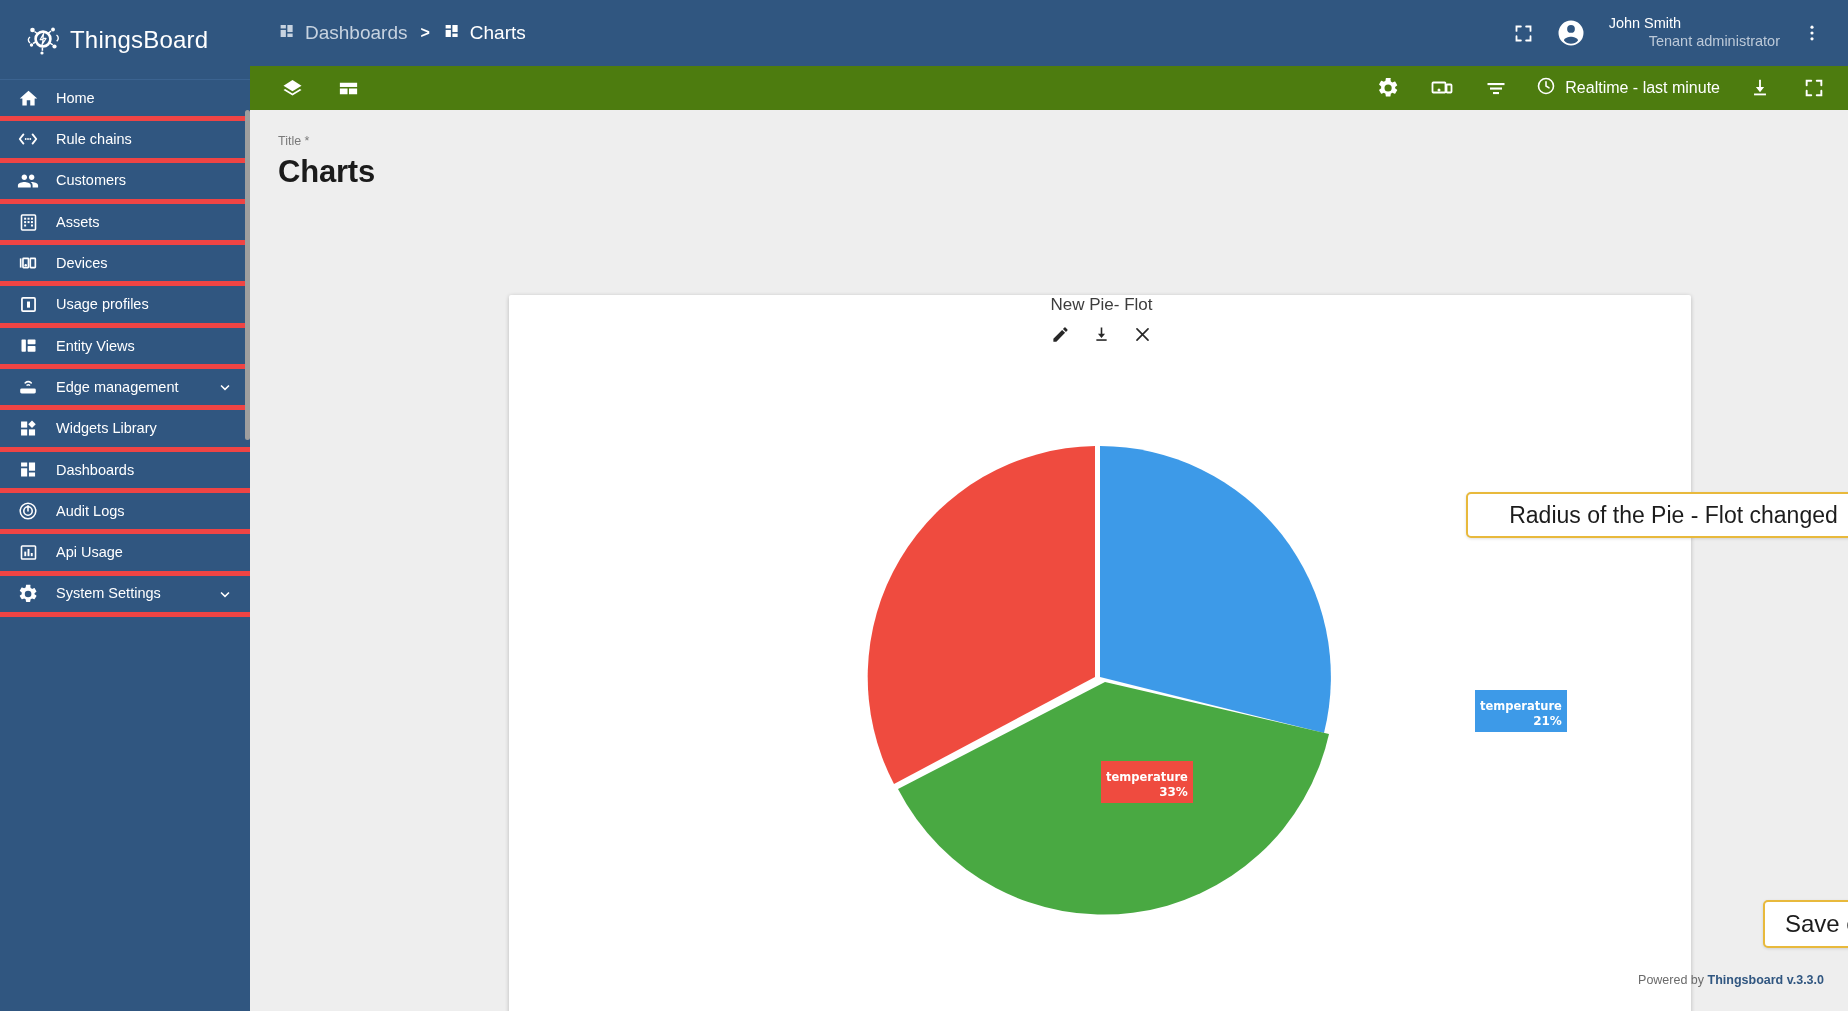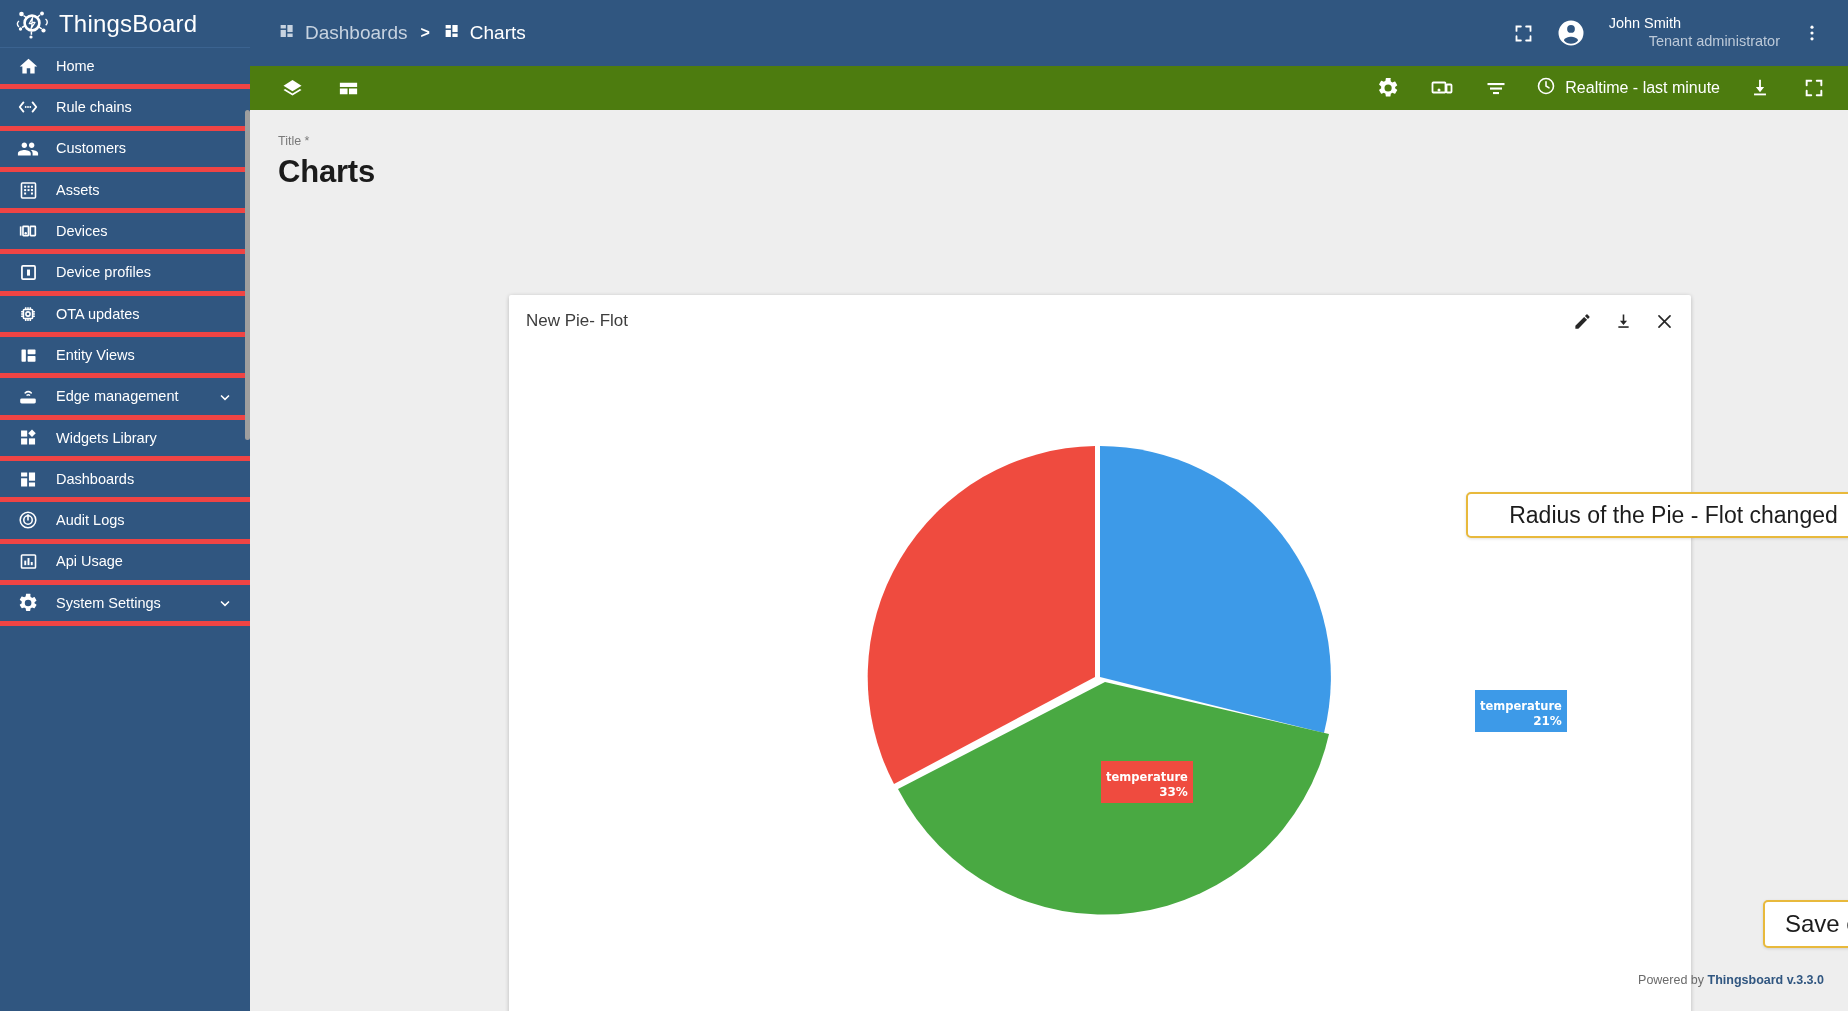"ThingsBoard" .brand { height: 48px -> 80px; padding-left: 15px -> 26px }
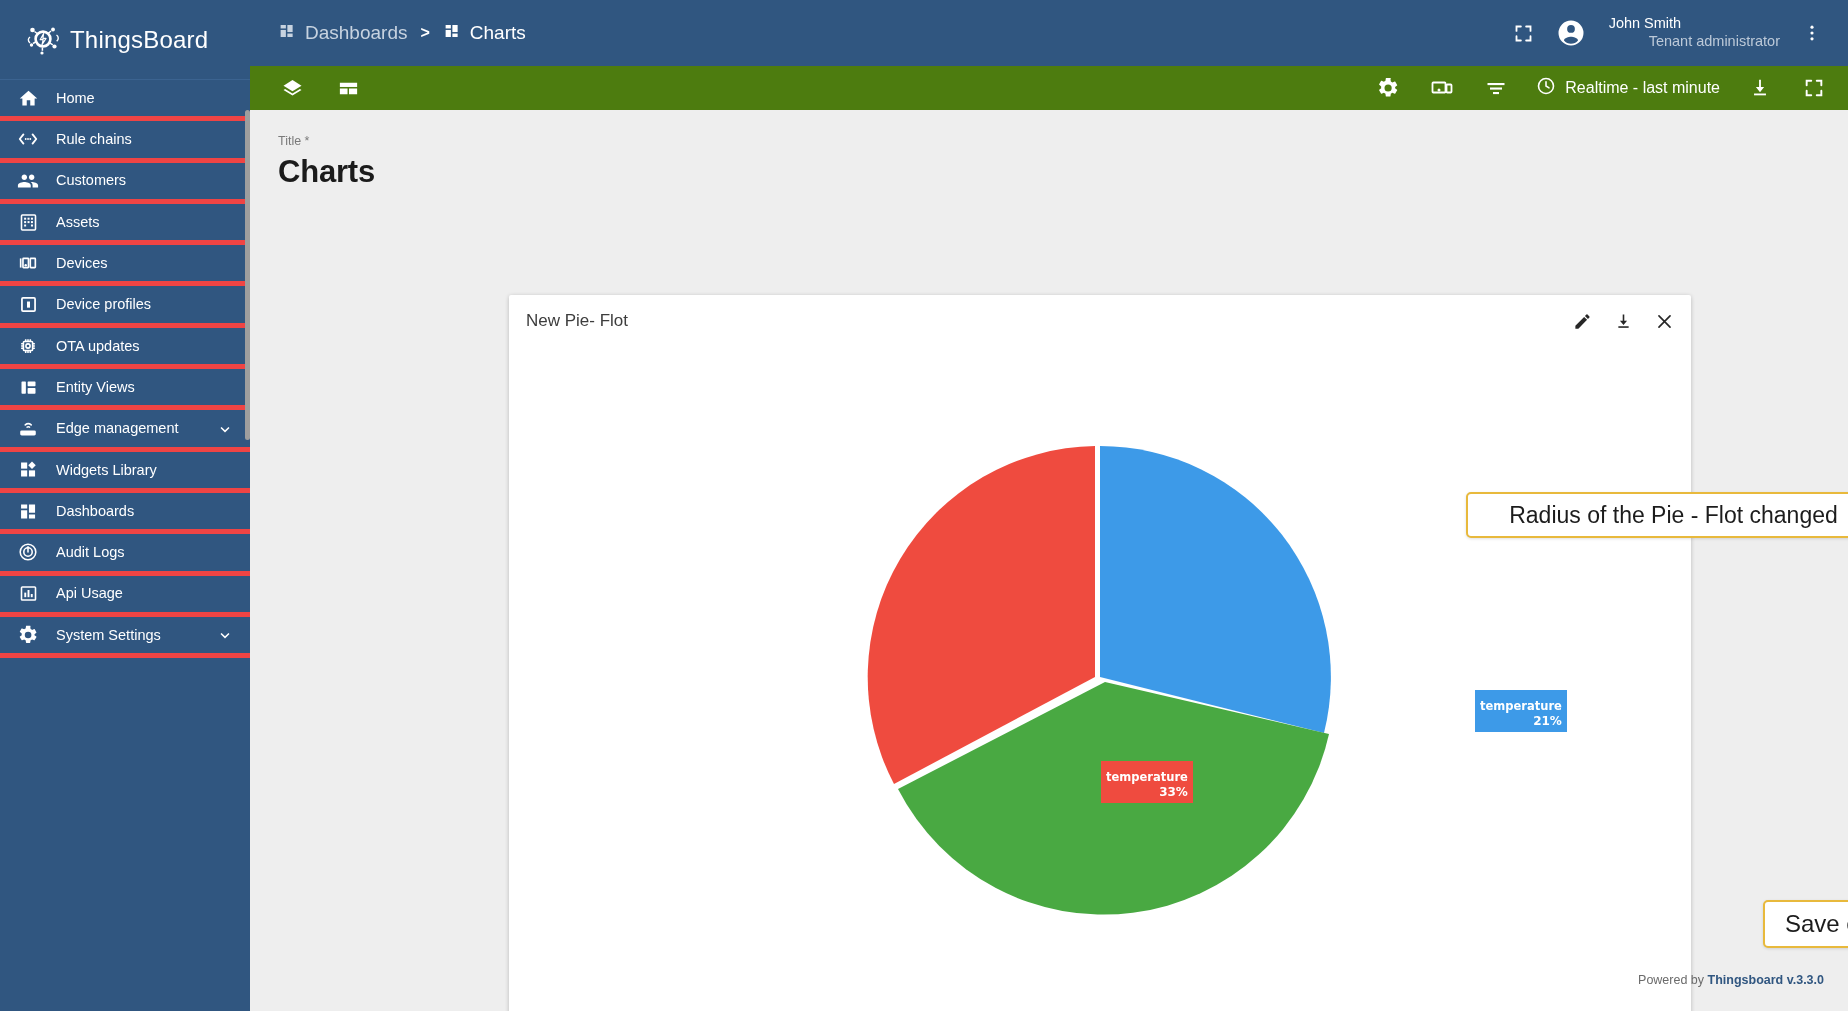"Device profiles" span.nav-label { text: Device -> Usage }
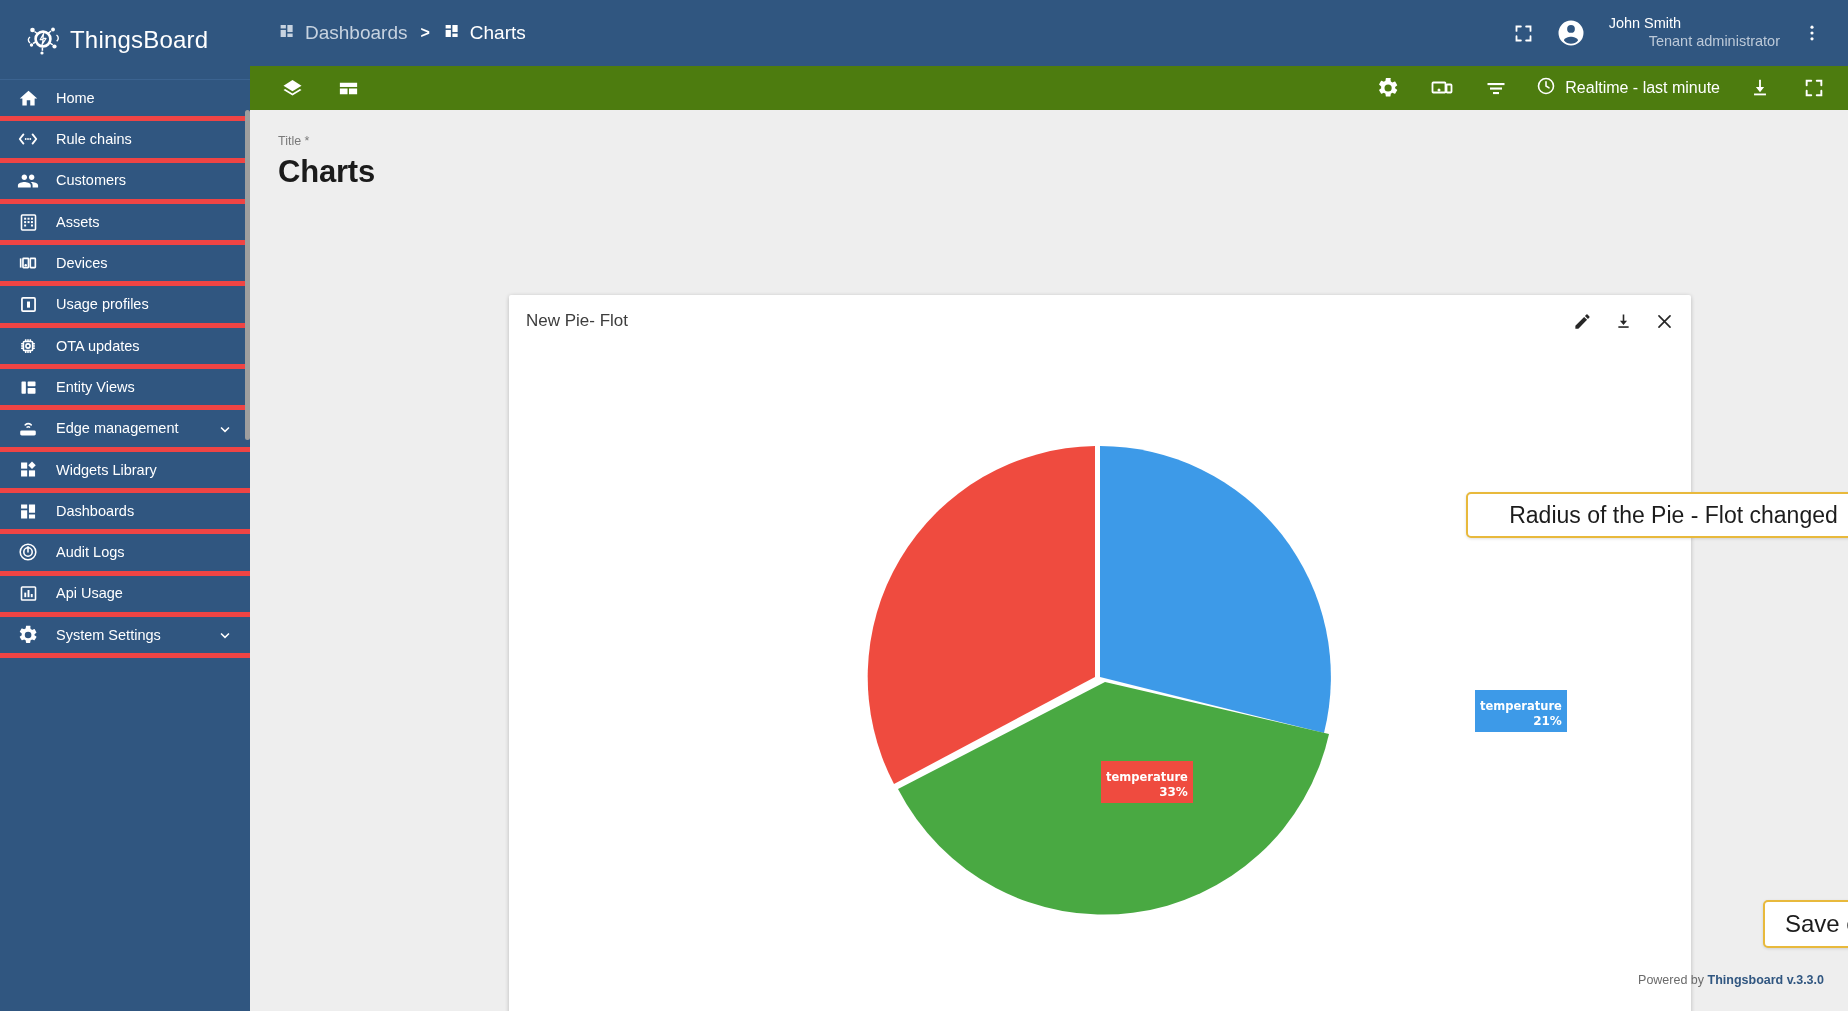"New Pie- Flot" .widget-head { flex-direction: none -> column }
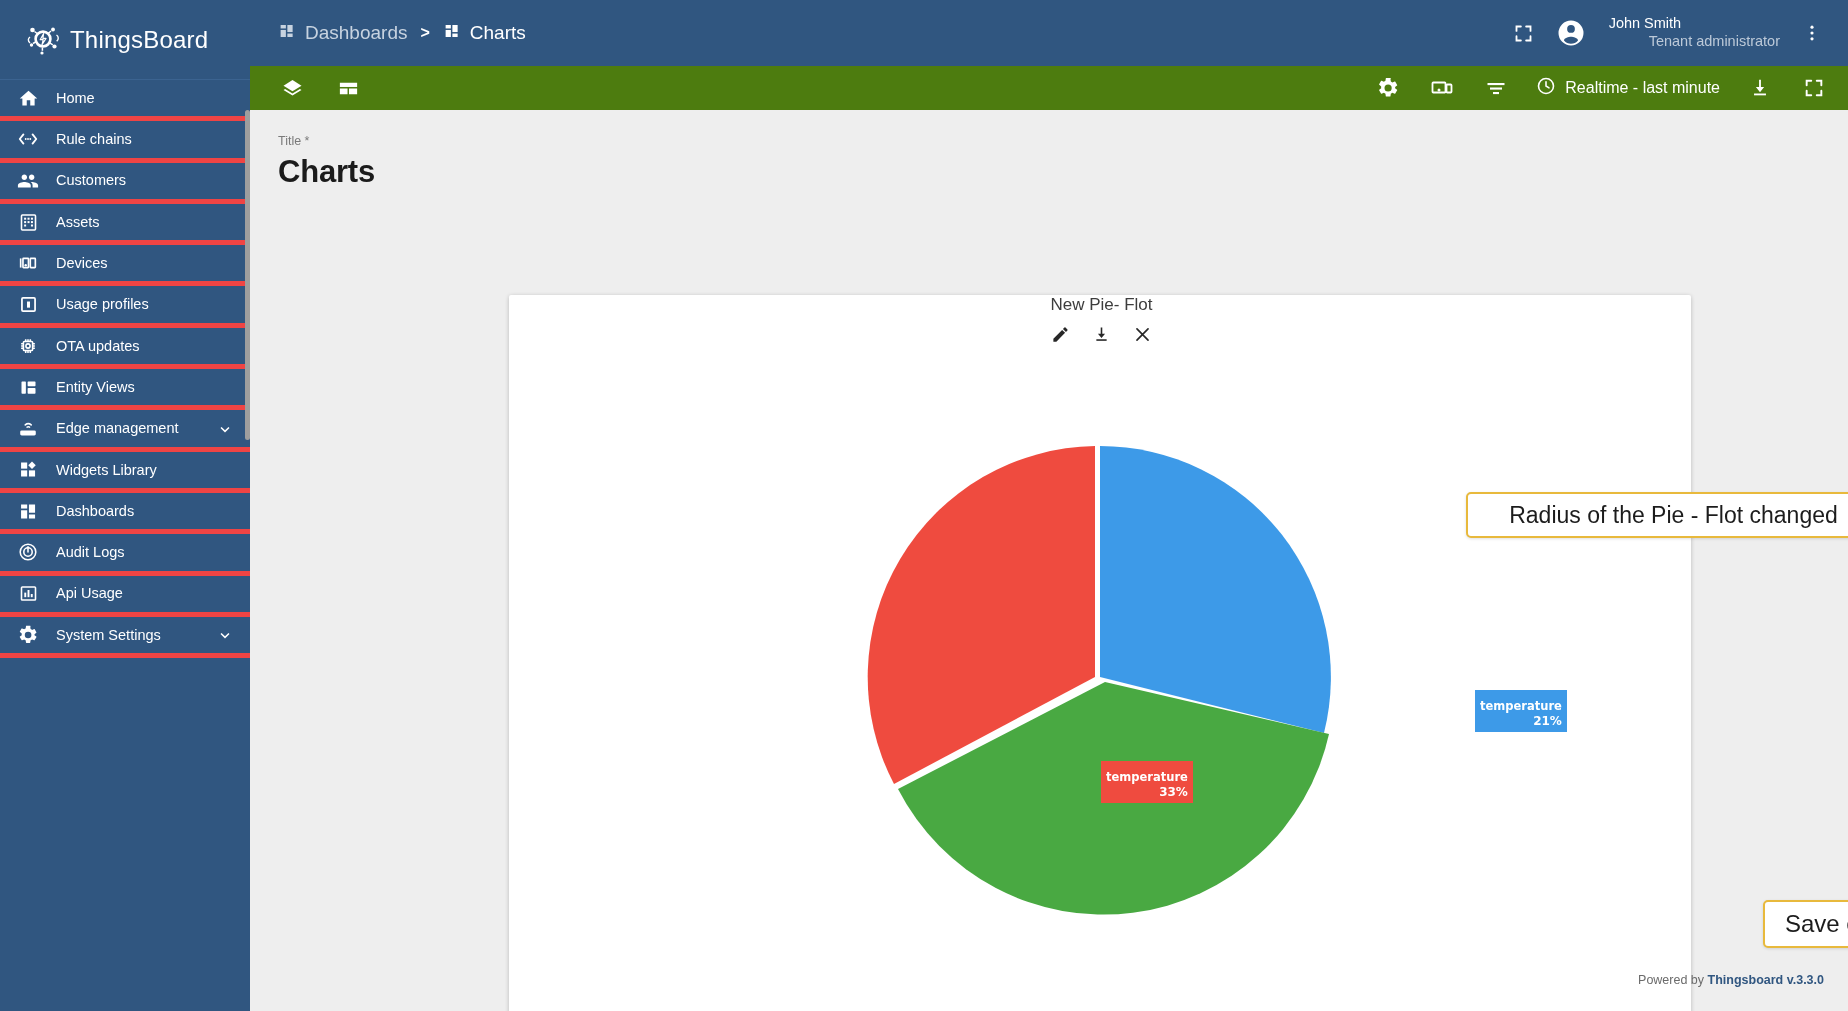"OTA updates" div.nav-item { html: <div> <span> <svg> <rect></rect> <circle></circle> <path></path> </svg> </span> <span>OTA updates</span> </div> -> none }
